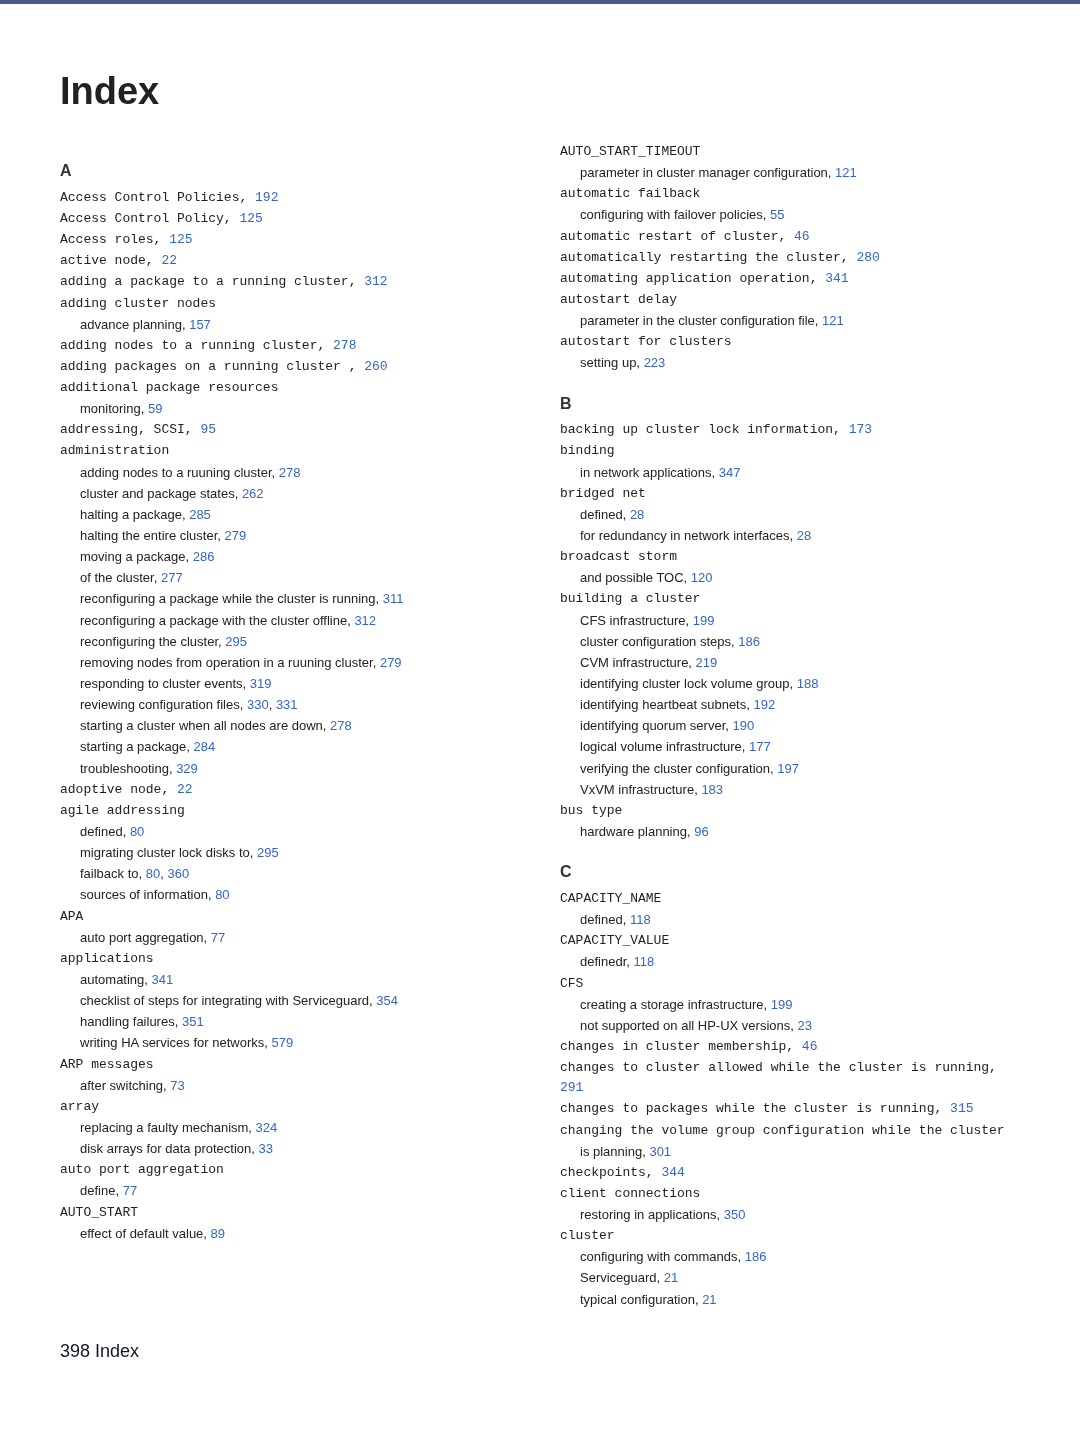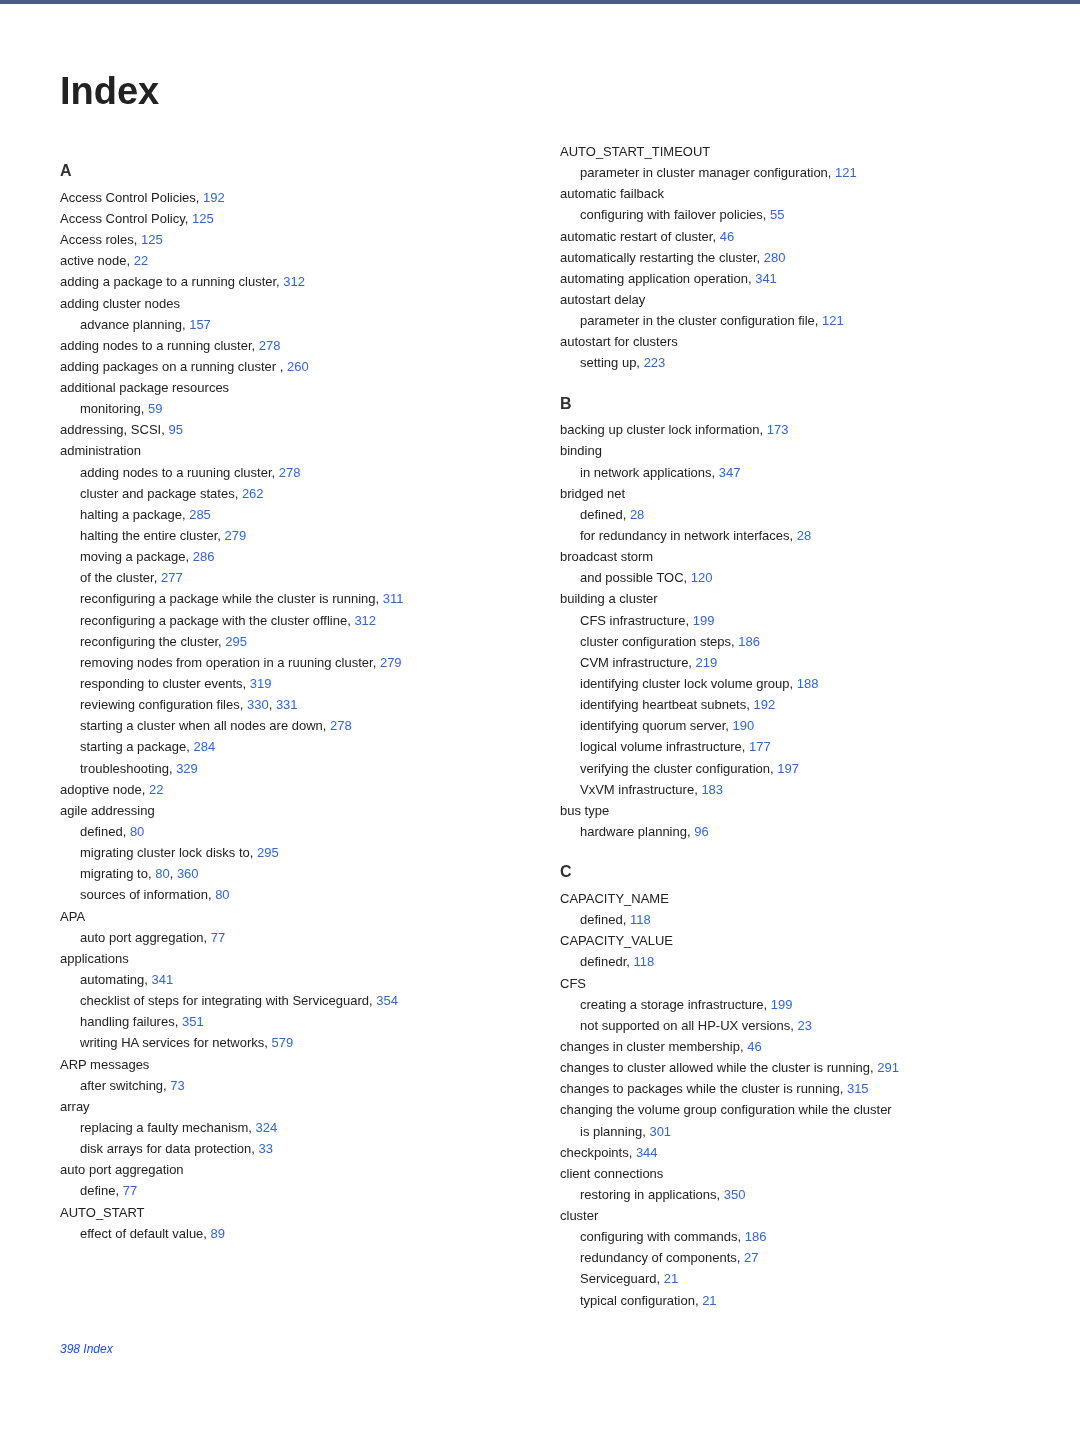"AUTO_START_TIMEOUT" .entry-line { font-family: none -> Liberation Mono, monospace }
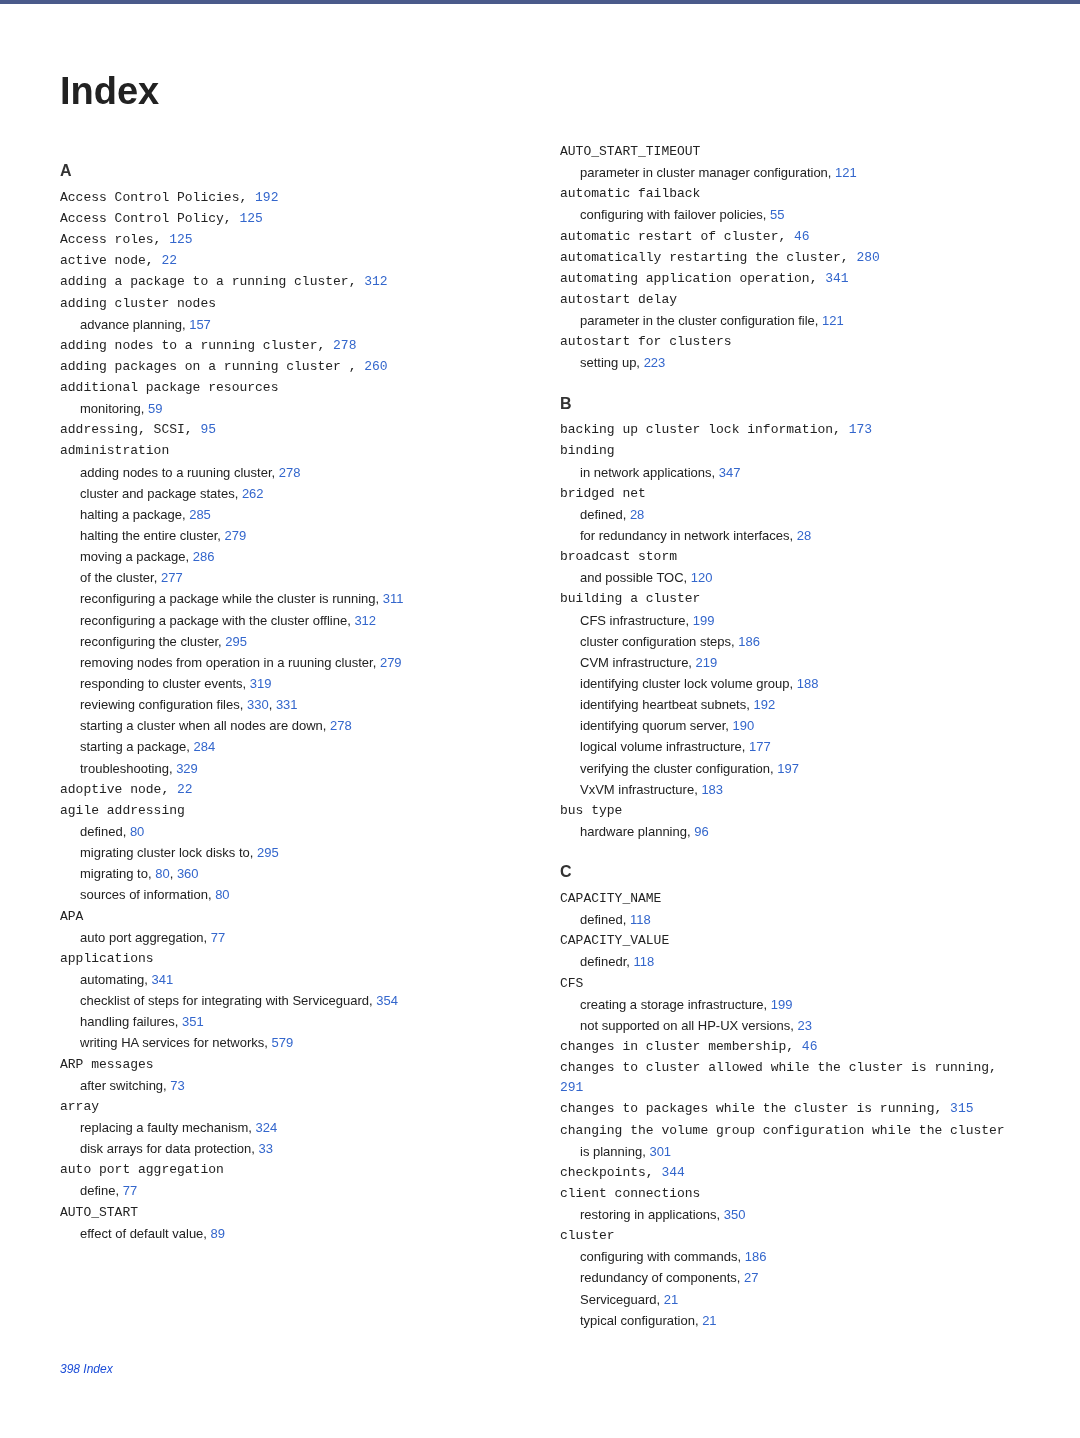"migrating to," span.entry-term { text: migrating -> failback }
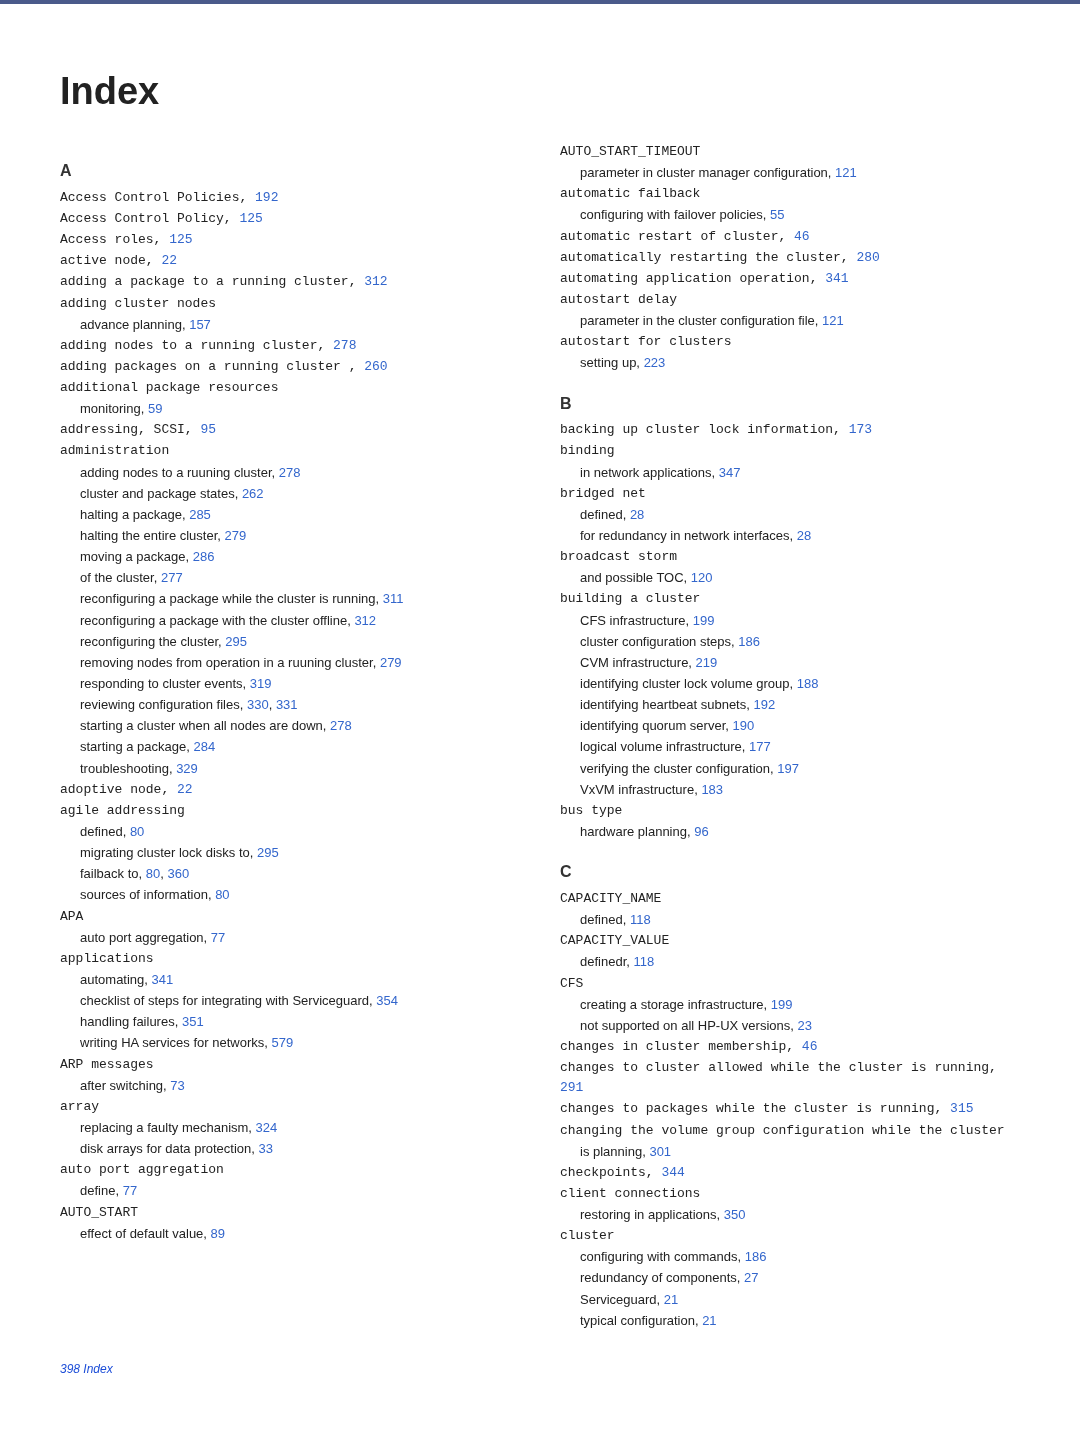"redundancy of components, 27" div.sub-entry { html: <div><span>redundancy of components,</span> <span>27</span></div> -> none }
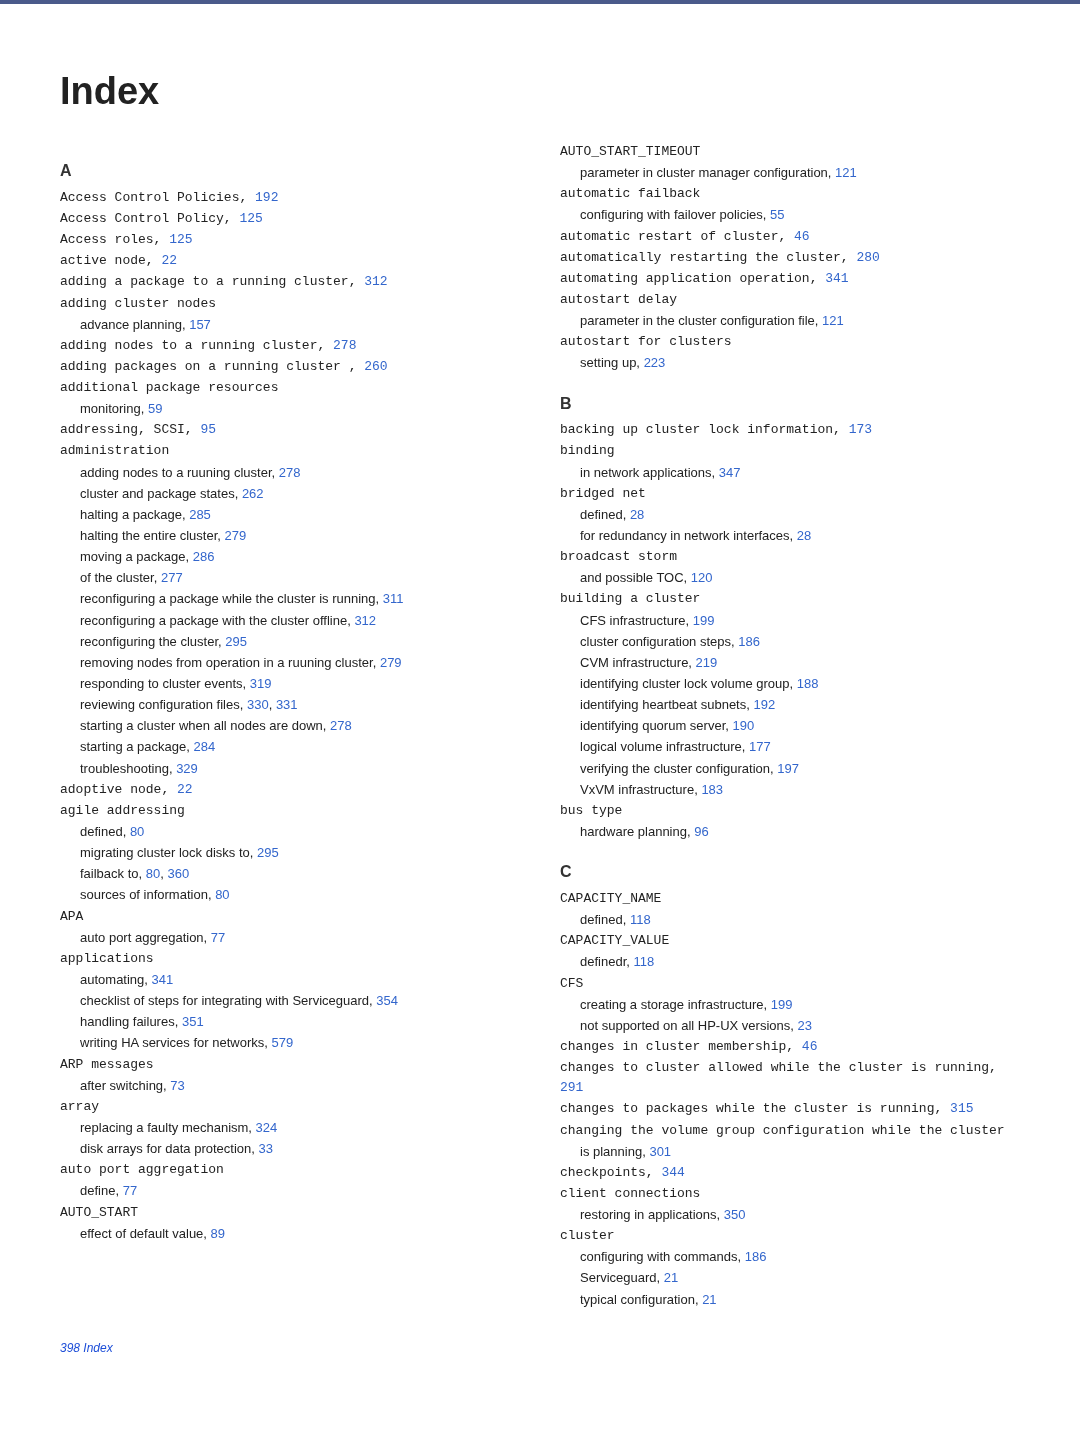"398 Index" .footer { color: #1d4ed8 -> #0f172a; font-size: 12px -> 18px; font-style: italic -> none }
